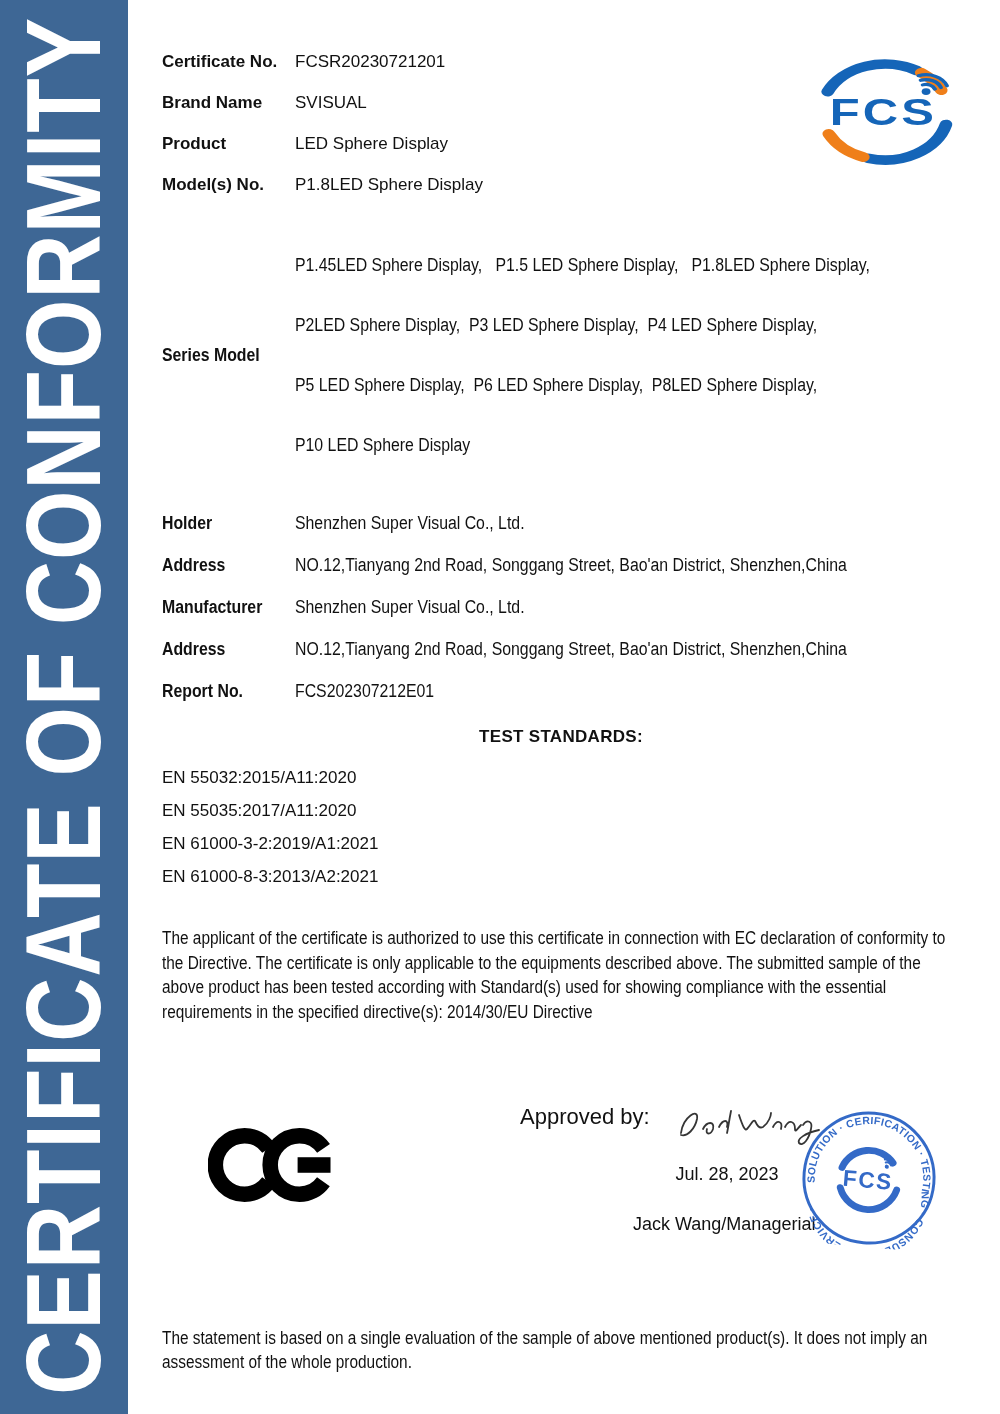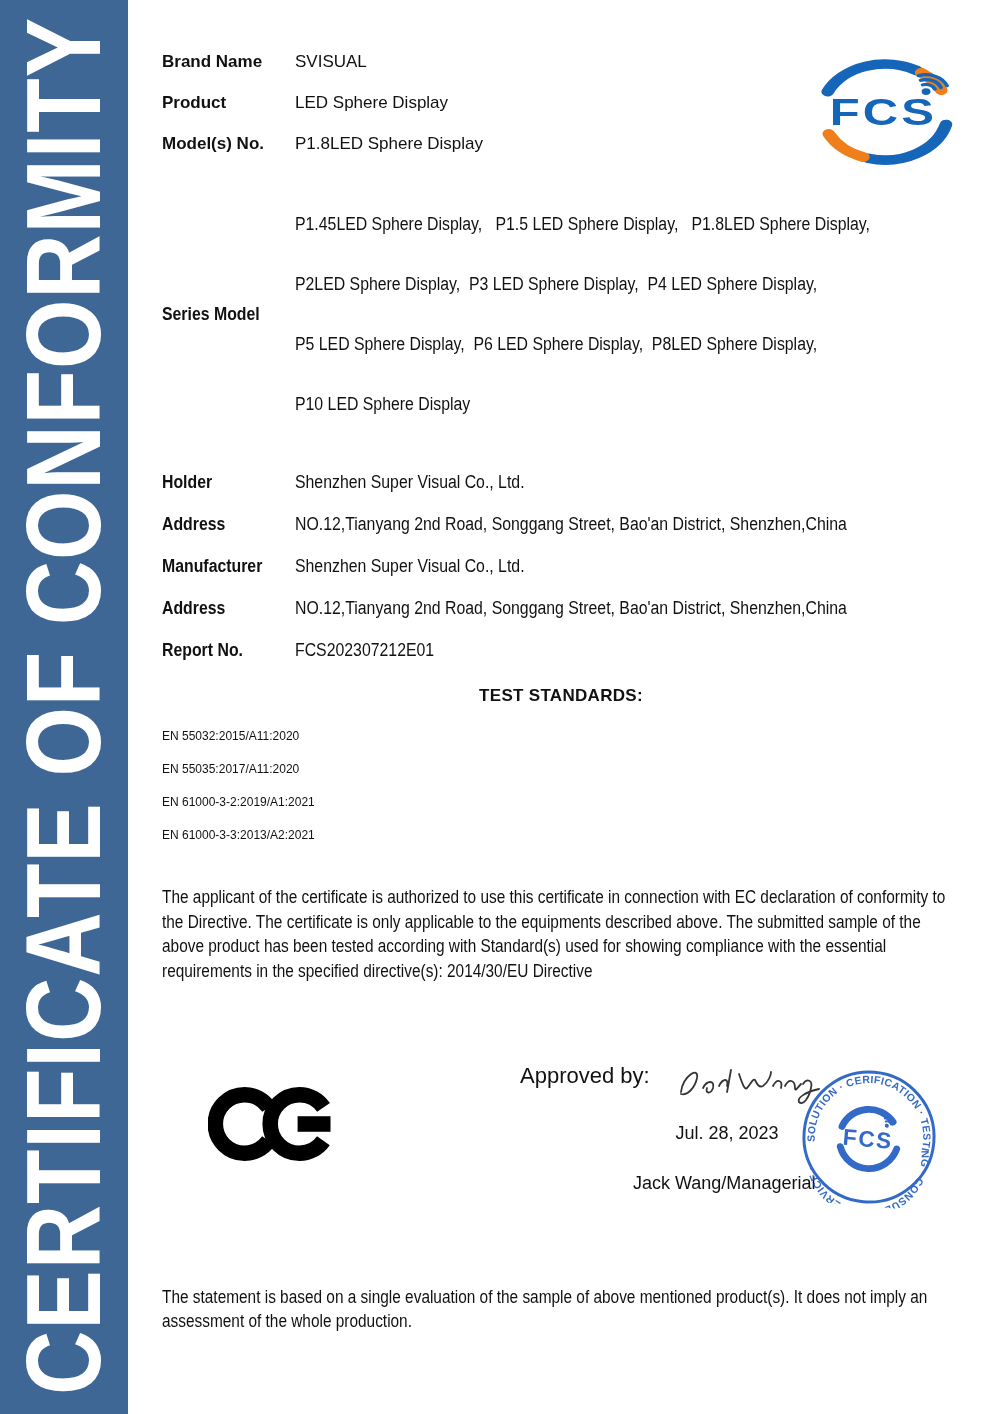"Certificate No." div.info-row { html: none -> <div> <div>Certificate No.</div> <div>FCSR20230721201</div> </div> }
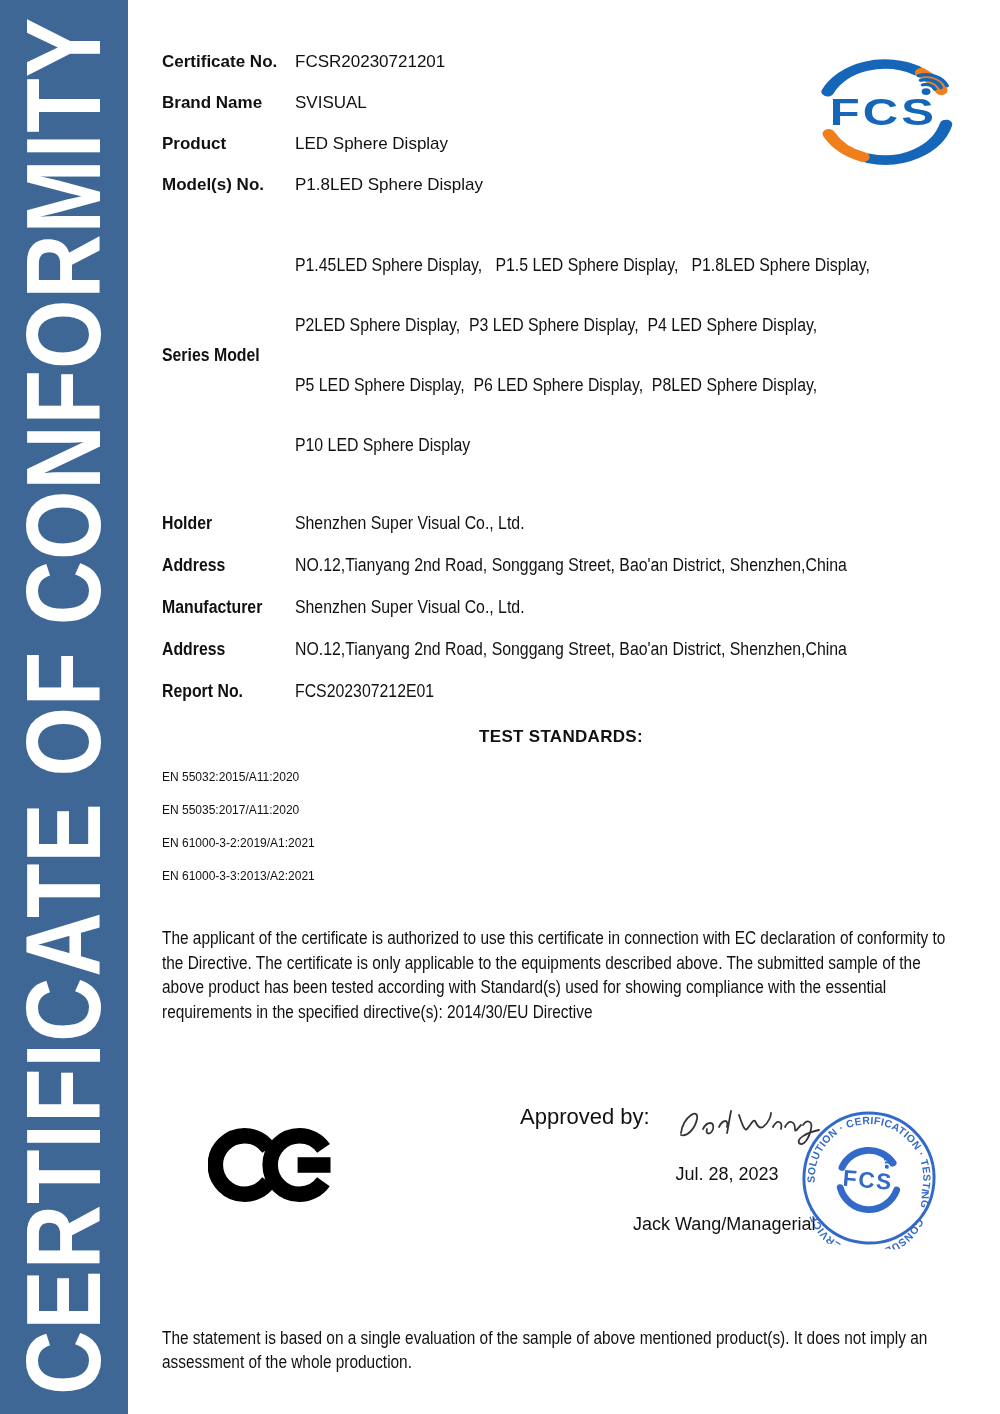"EN 55032:2015/A11:2020" .standard-item { font-size: 12px -> 17px }
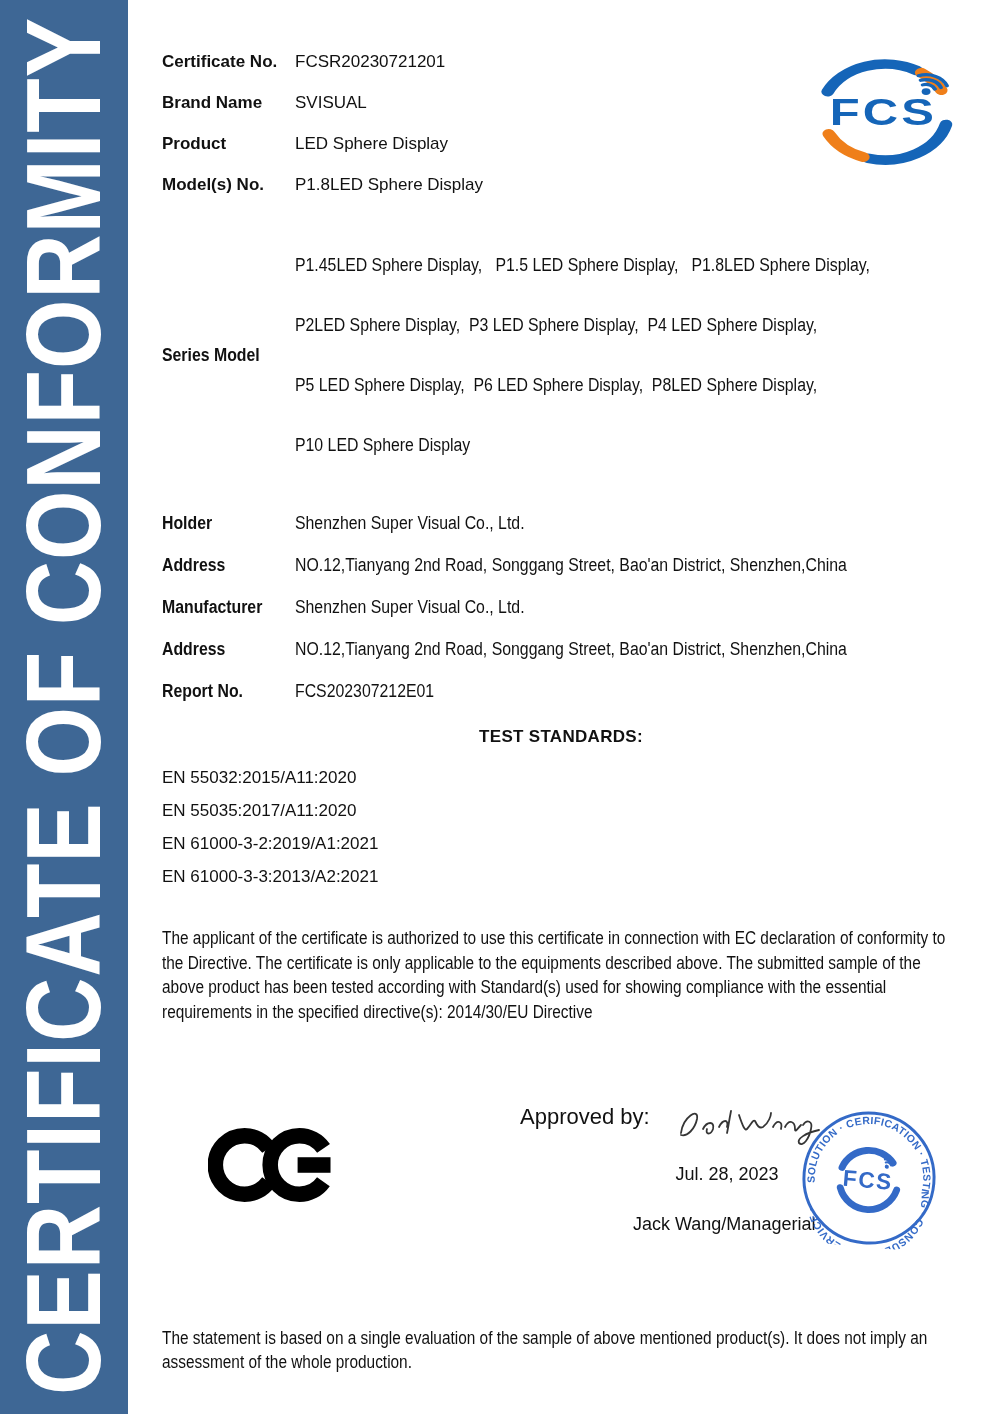"EN 61000-3-3:2013/A2:2021" div.standard-item { text: 61000-3-3:2013/A2:2021 -> 61000-8-3:2013/A2:2021 }
